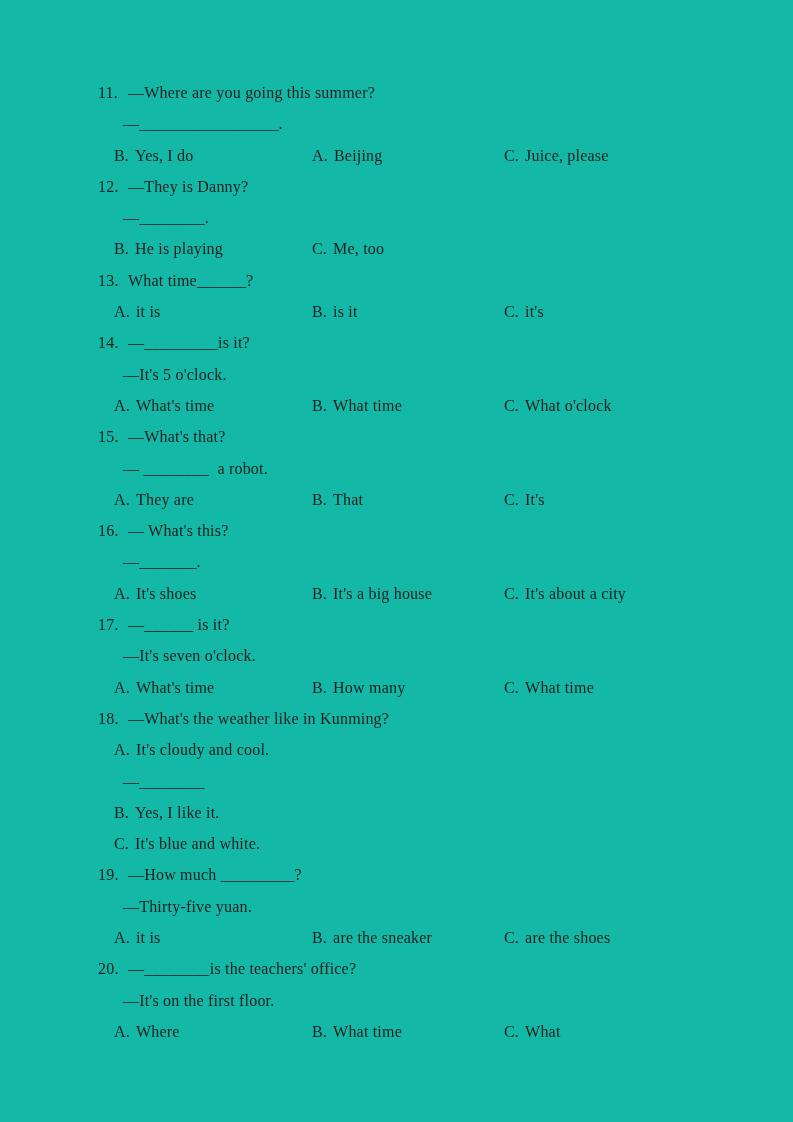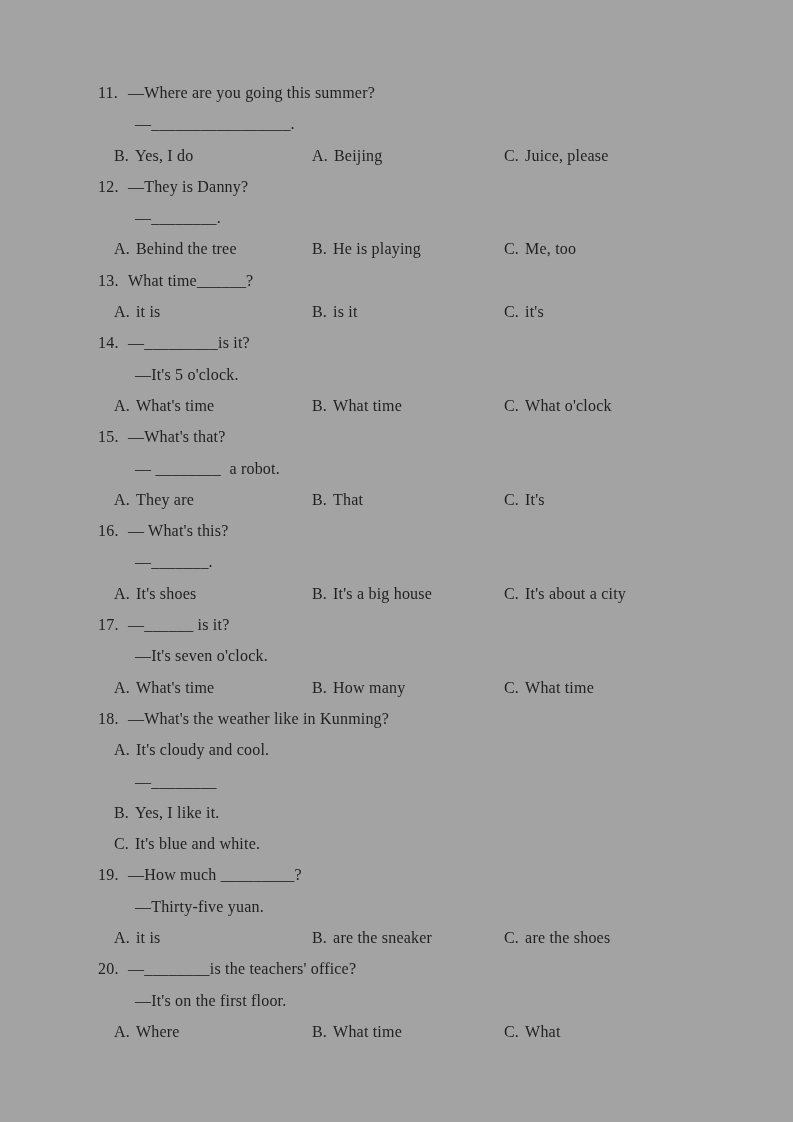"11. —Where are you going" .page { background: #a3a3a3 -> #14b8a6 }
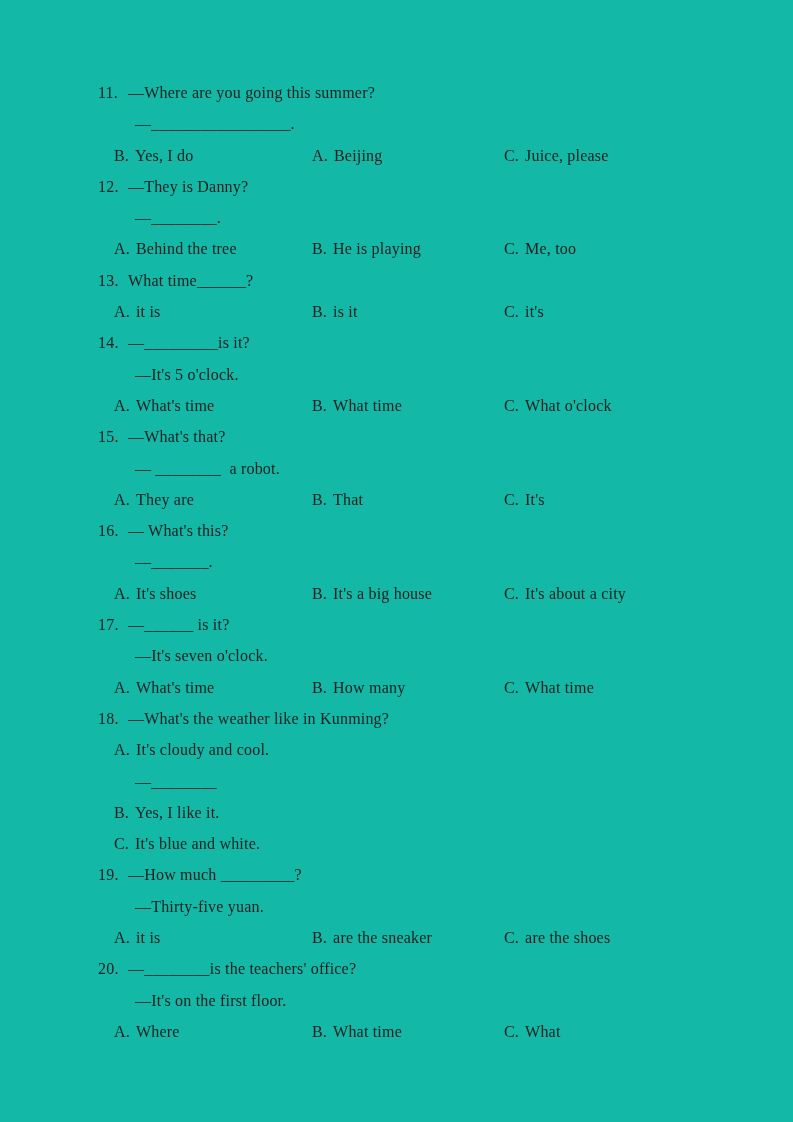"—_________________." .sub-line { margin-left: 12px -> none }
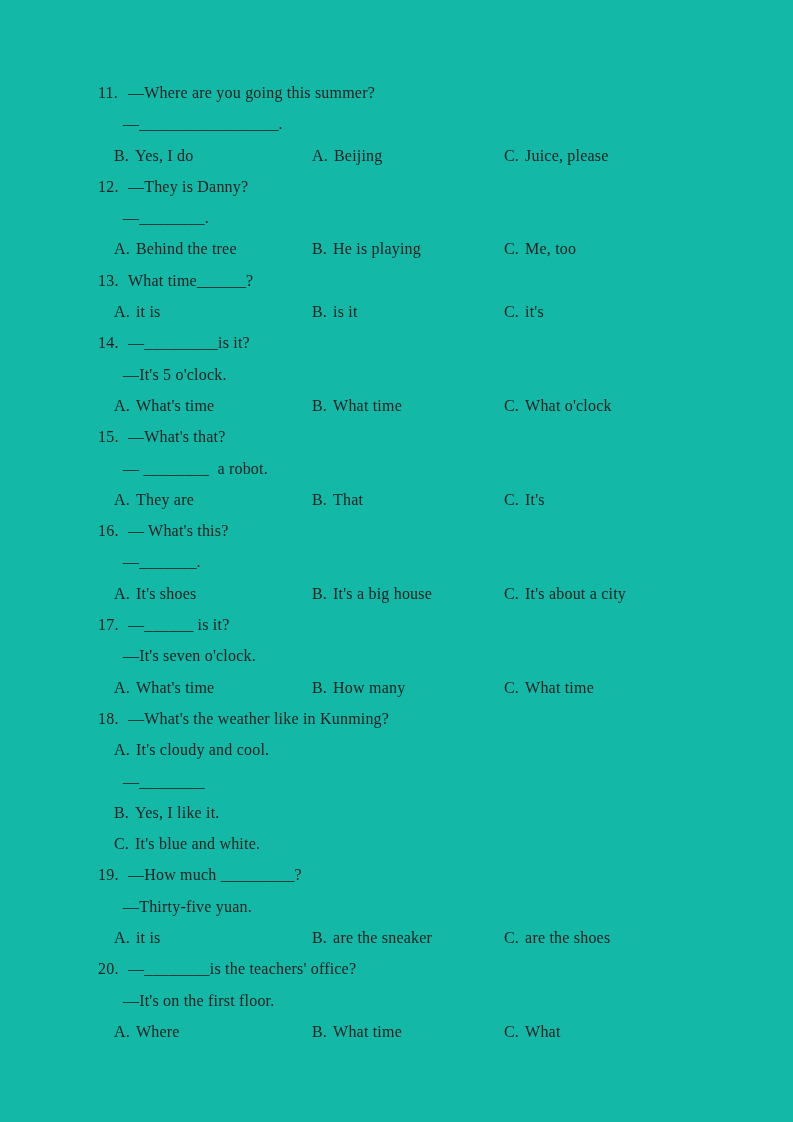"A. Behind the tree" span.opt { html: <span><span>A.</span><span>Behind the tree</span></span> -> none }
